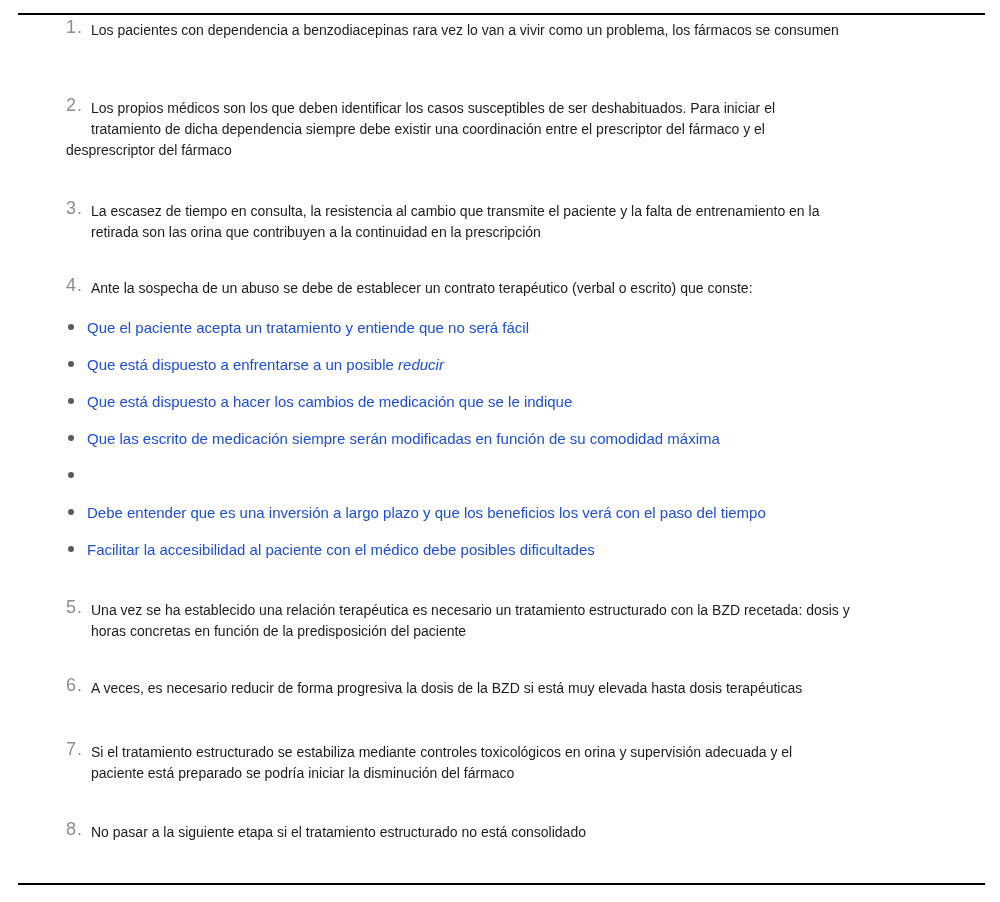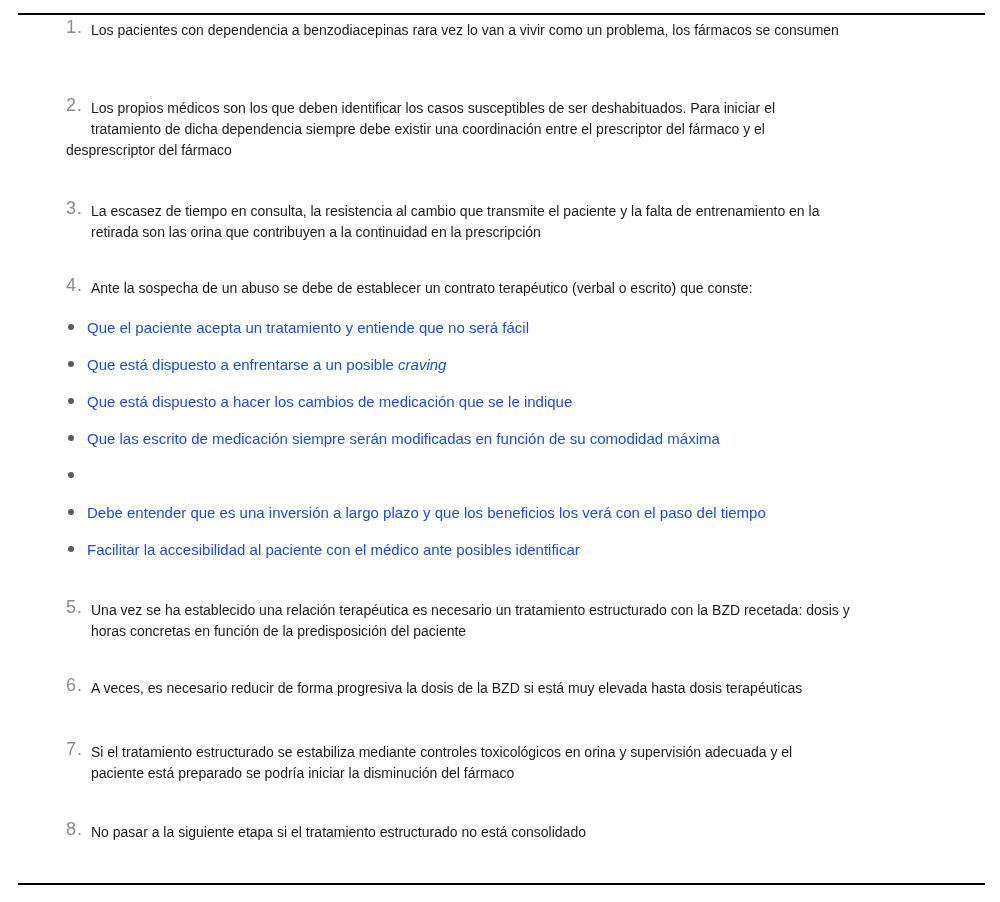"craving" em { text: craving -> reducir }
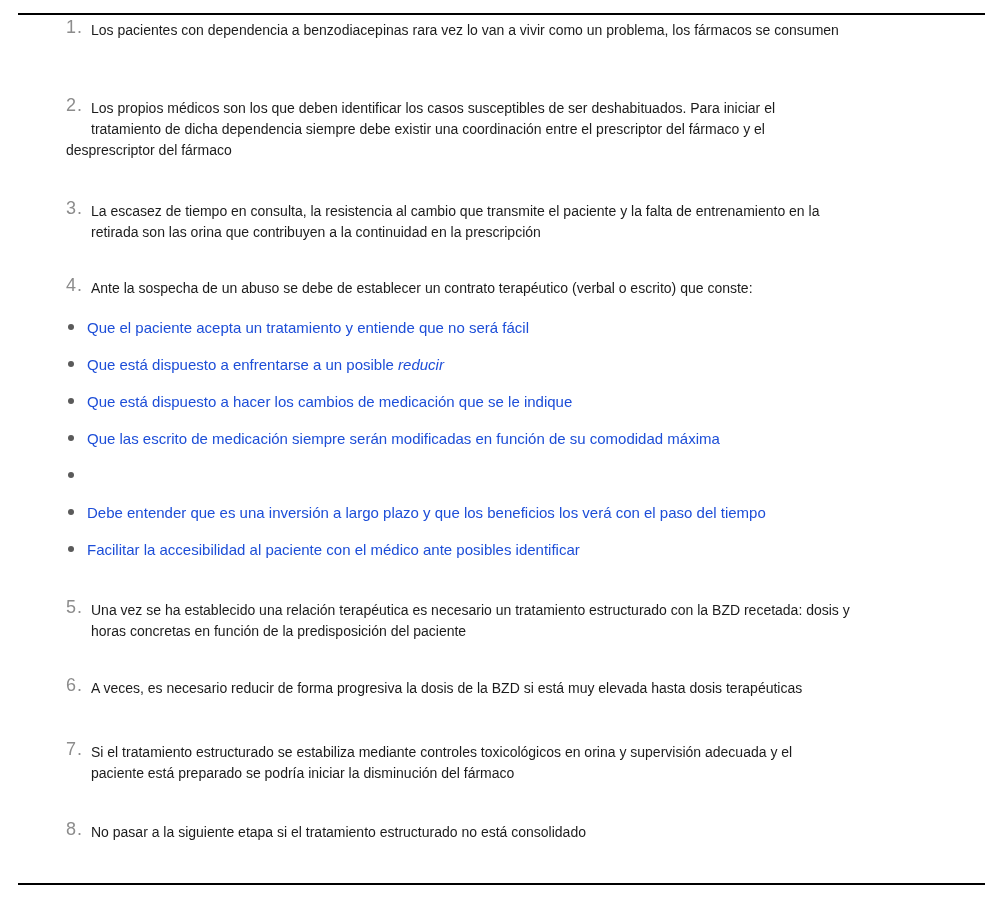"Facilitar la accesibilidad al paciente" span { text: ante posibles identificar -> debe posibles dificultades }
